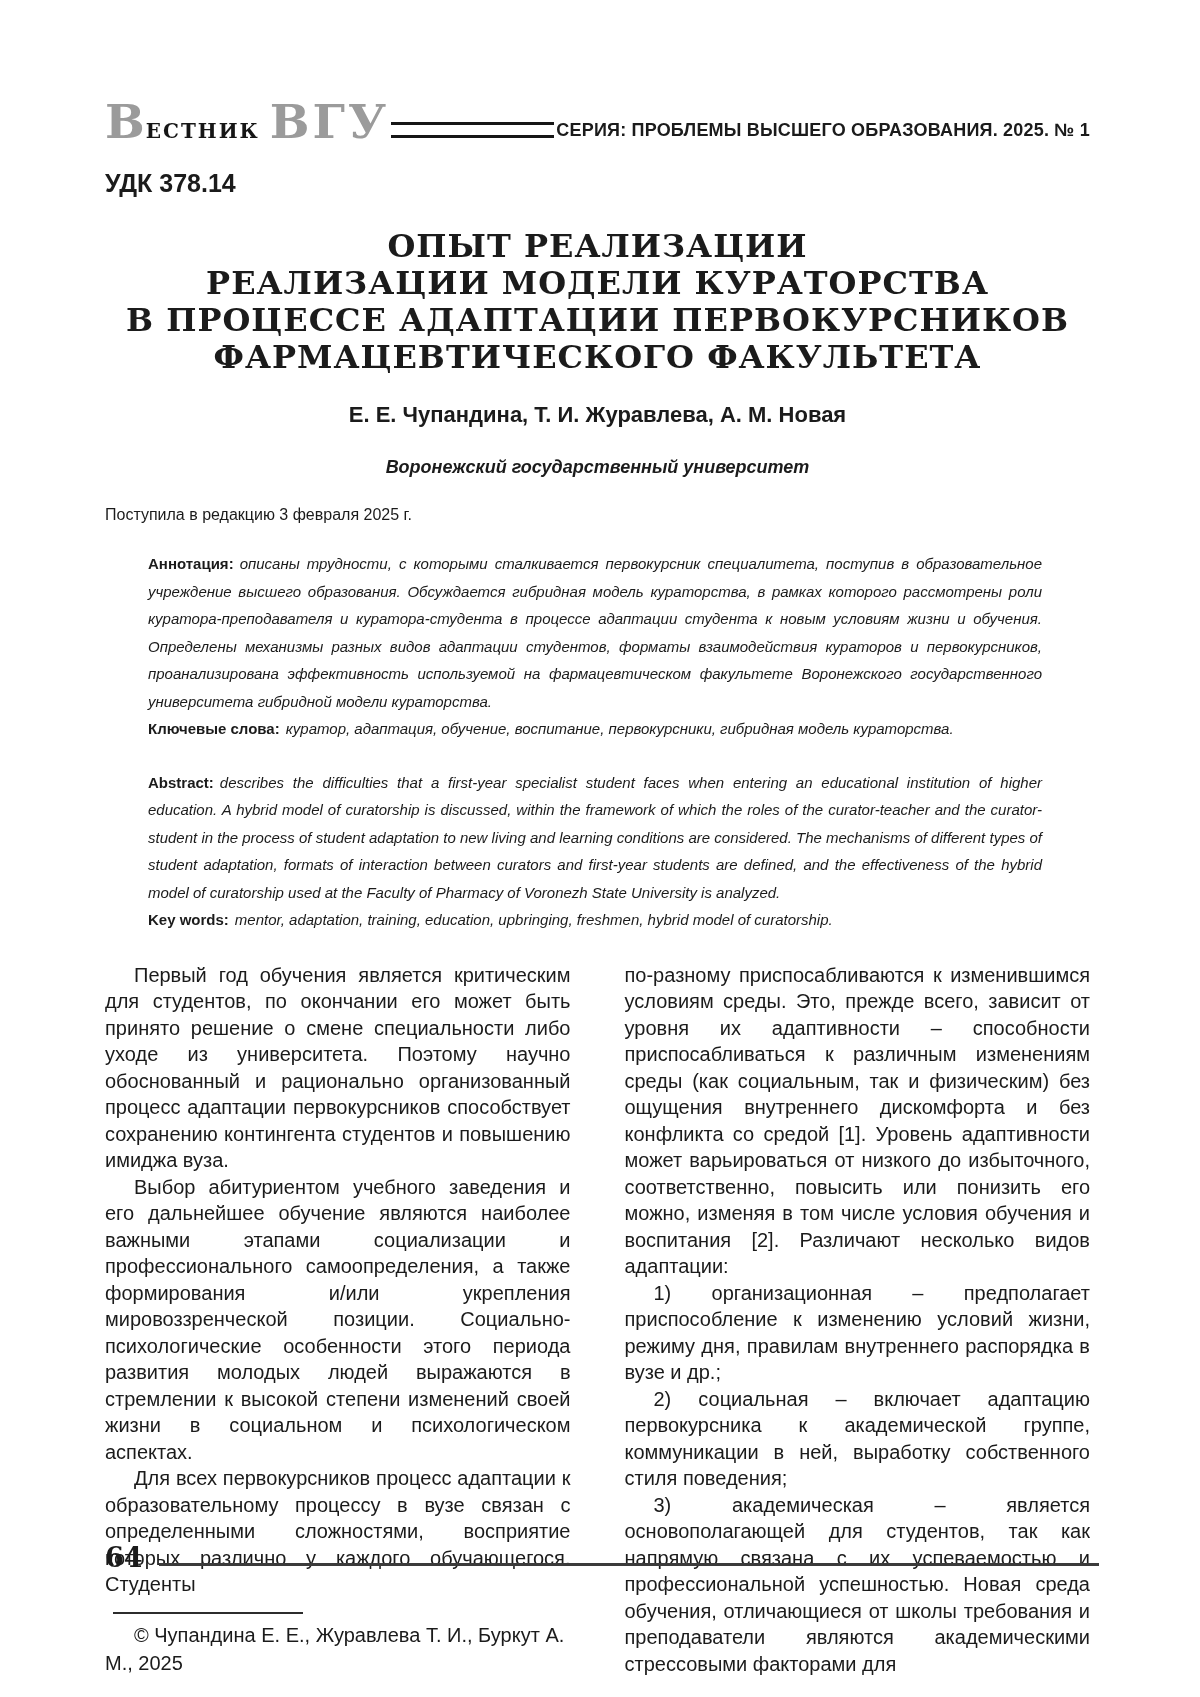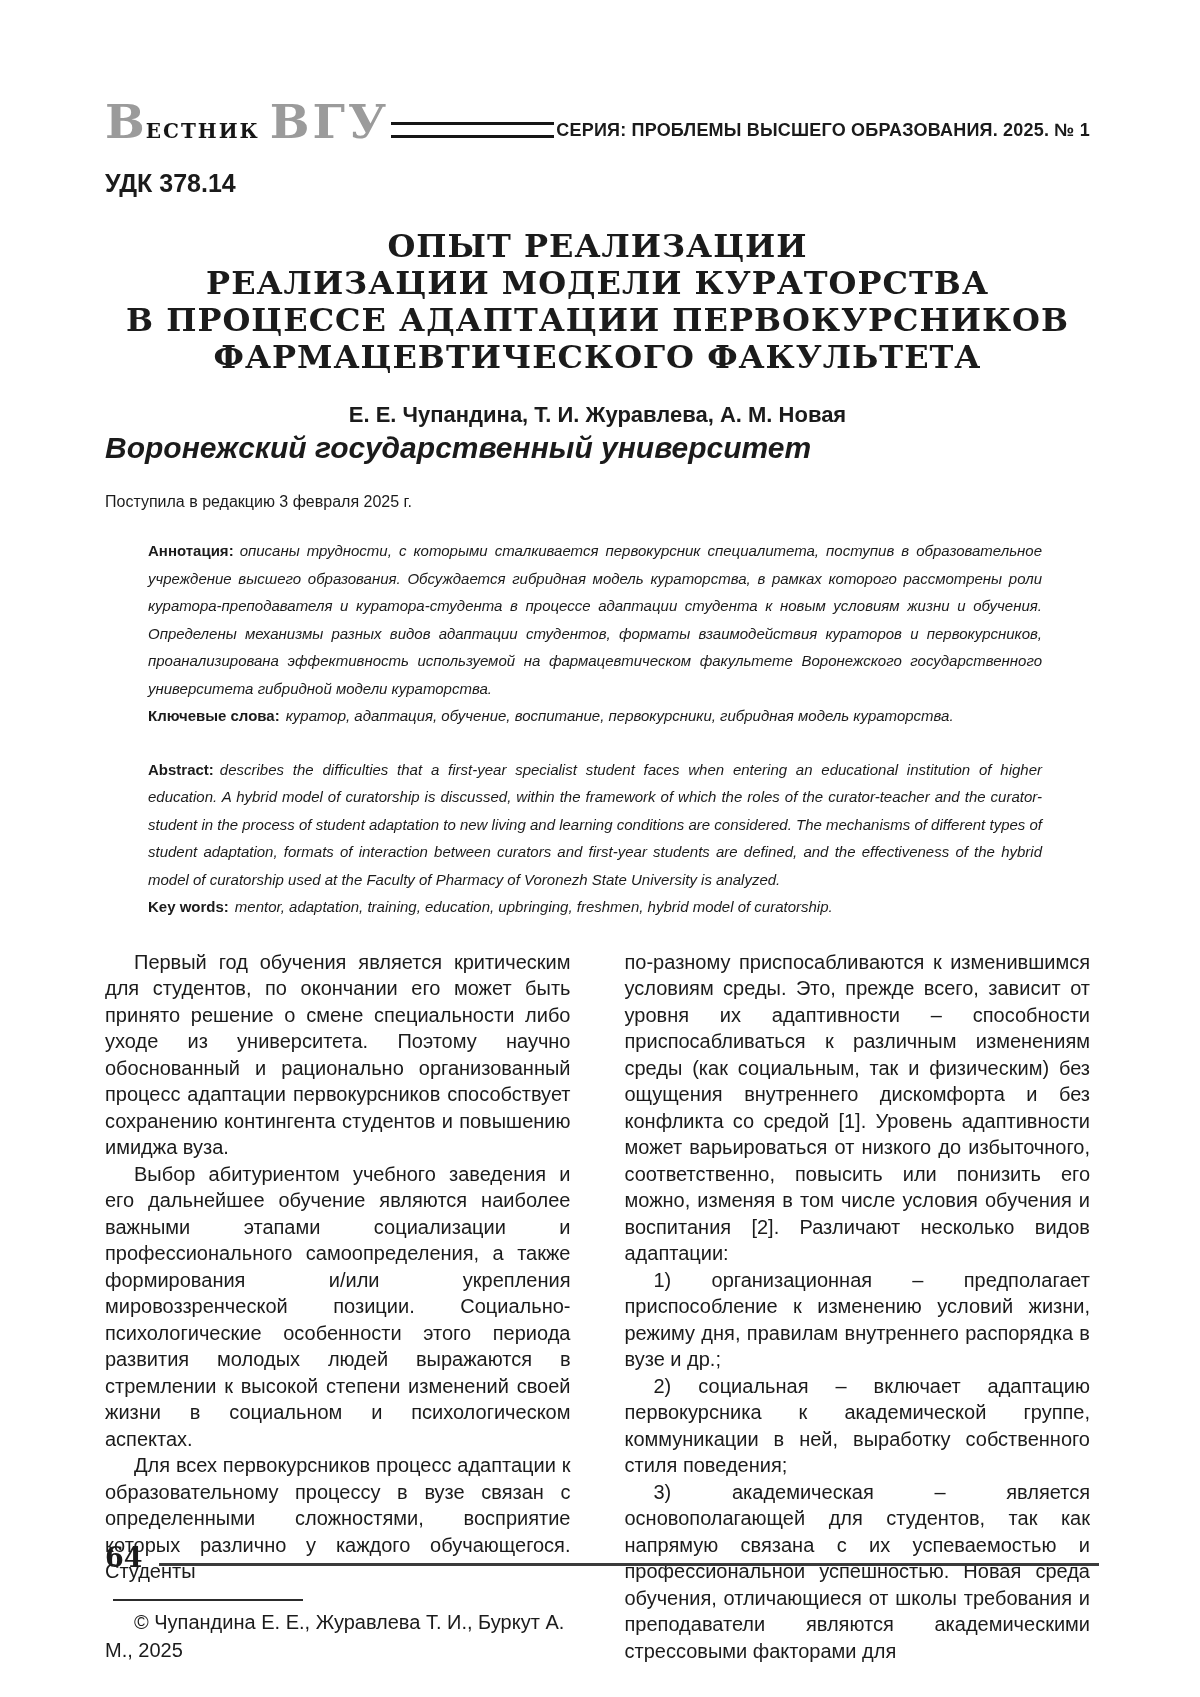"Воронежский государственный университет" .affil { font-size: 30px -> 18px; margin-top: 3px -> 29px; text-align: left -> center }
